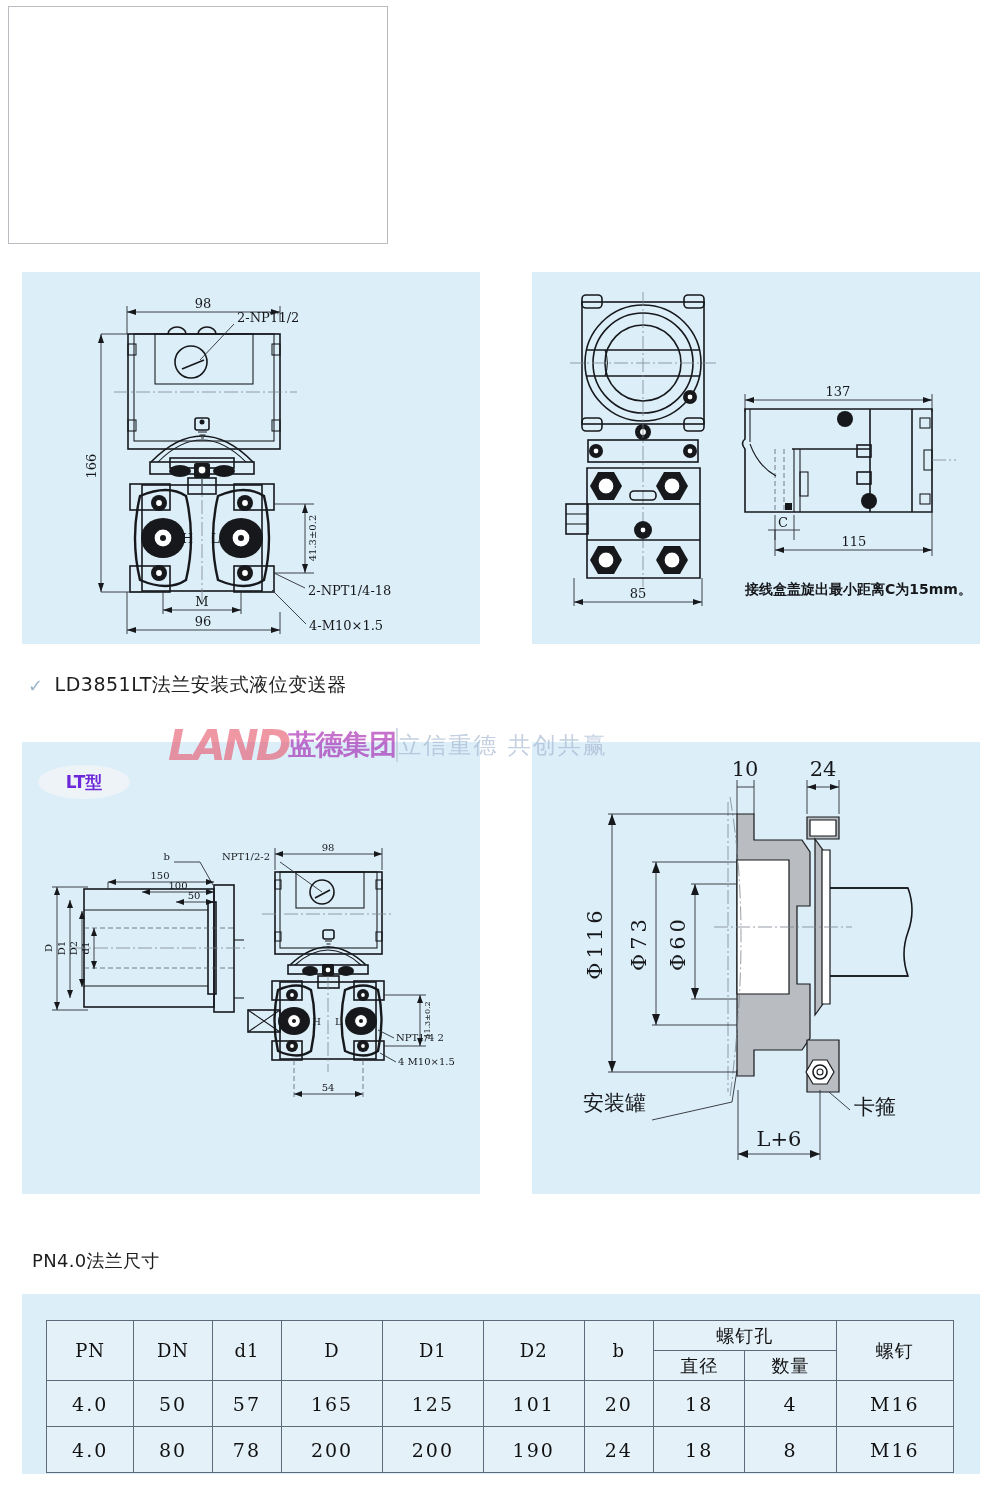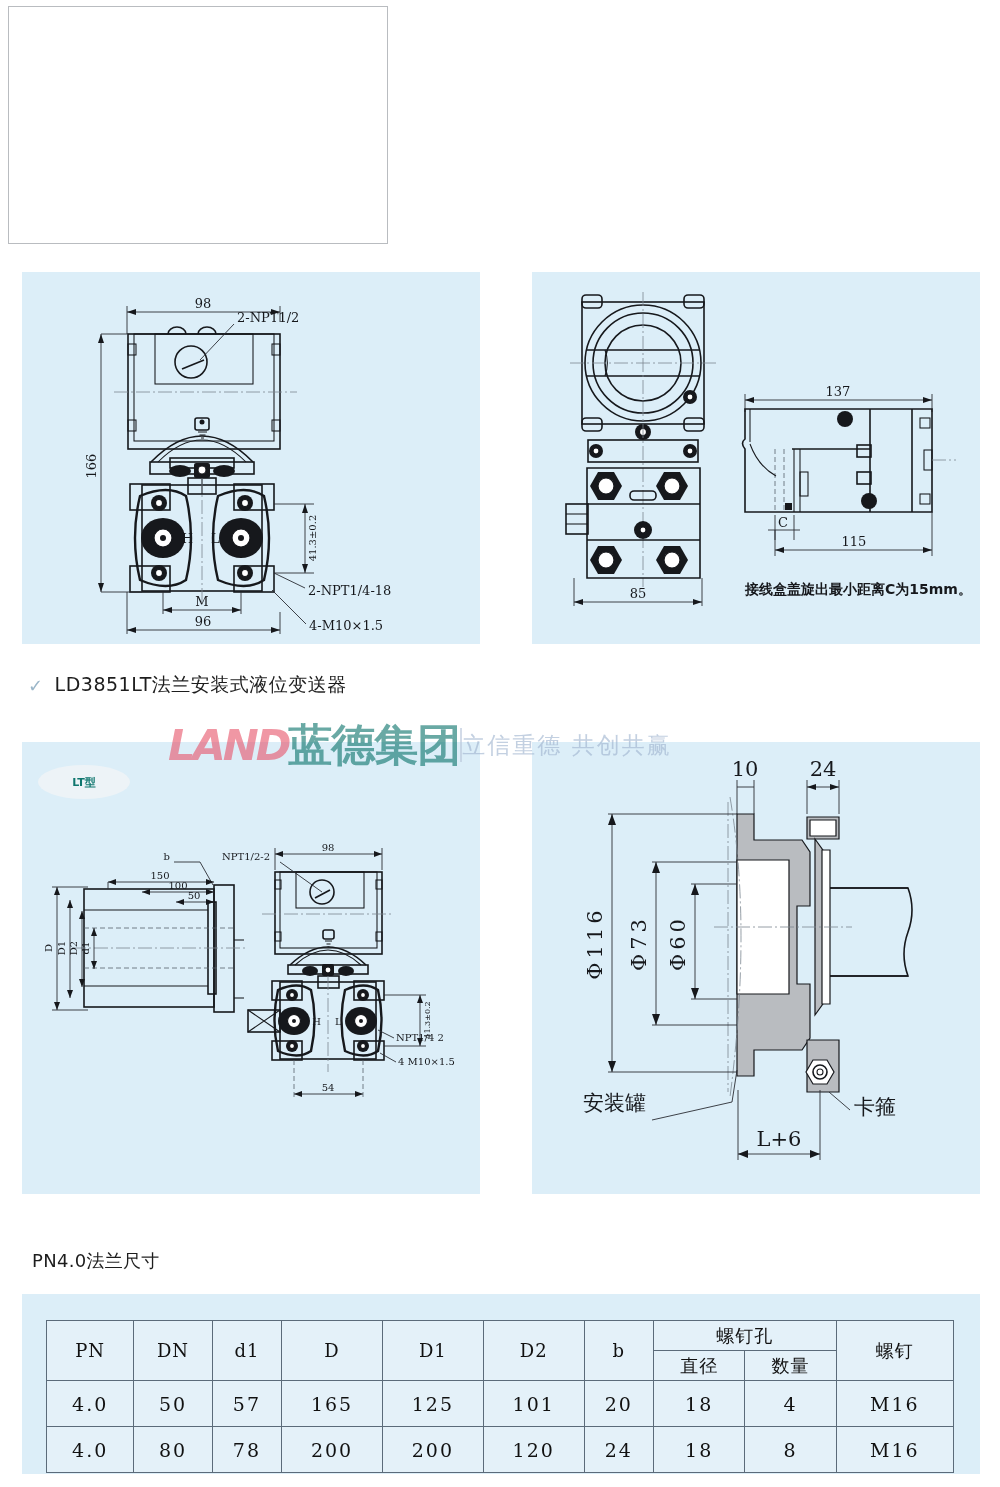"蓝德集团" .wm-cn { color: #0f766e -> #a21caf; font-size: 44px -> 28px }
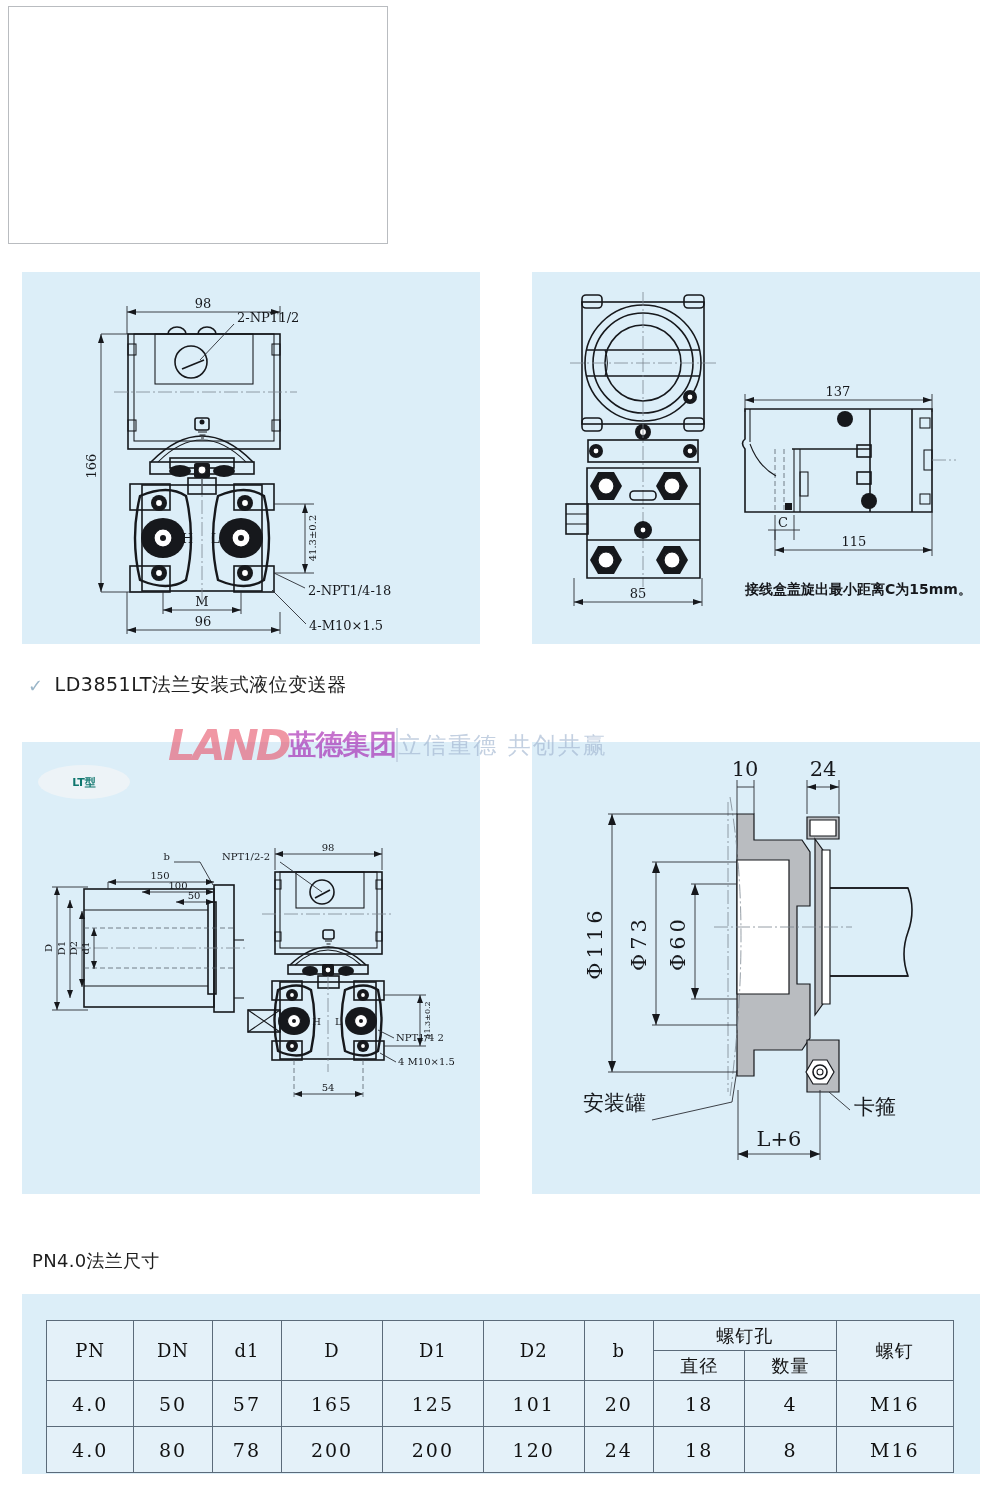"LT型" .lt-badge { color: #0f766e -> #6d28d9; font-size: 11px -> 17px }
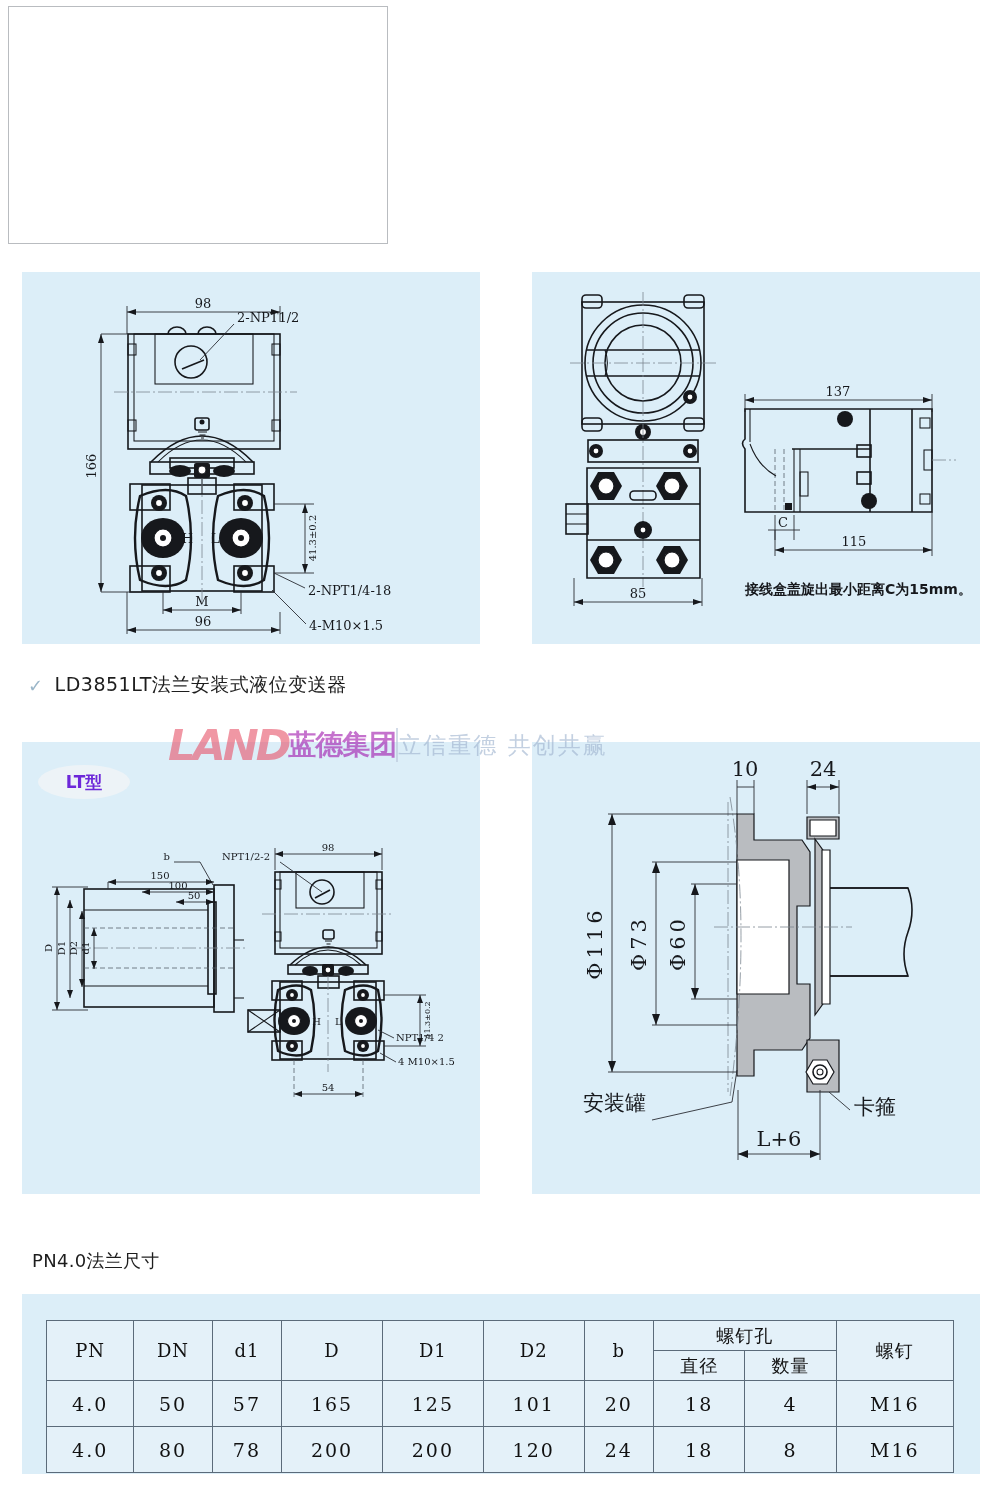"120" td { text: 120 -> 190 }
